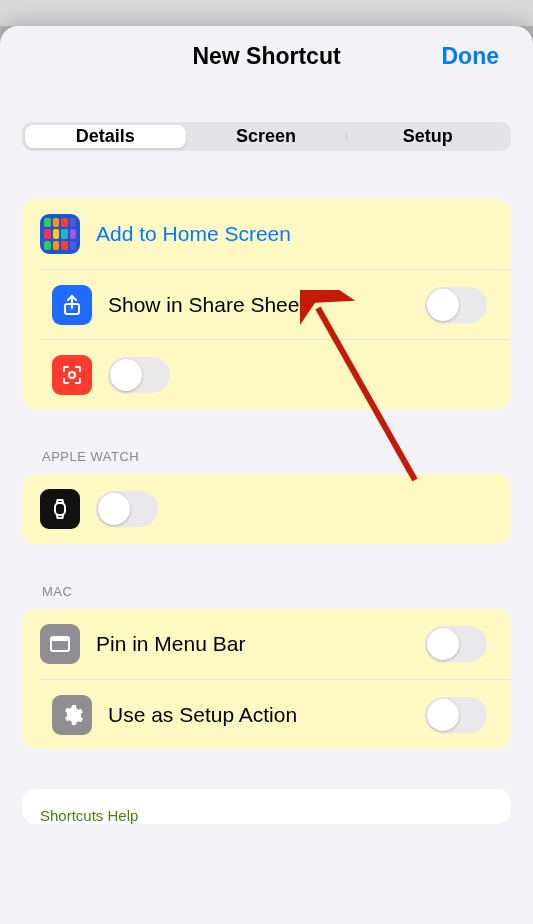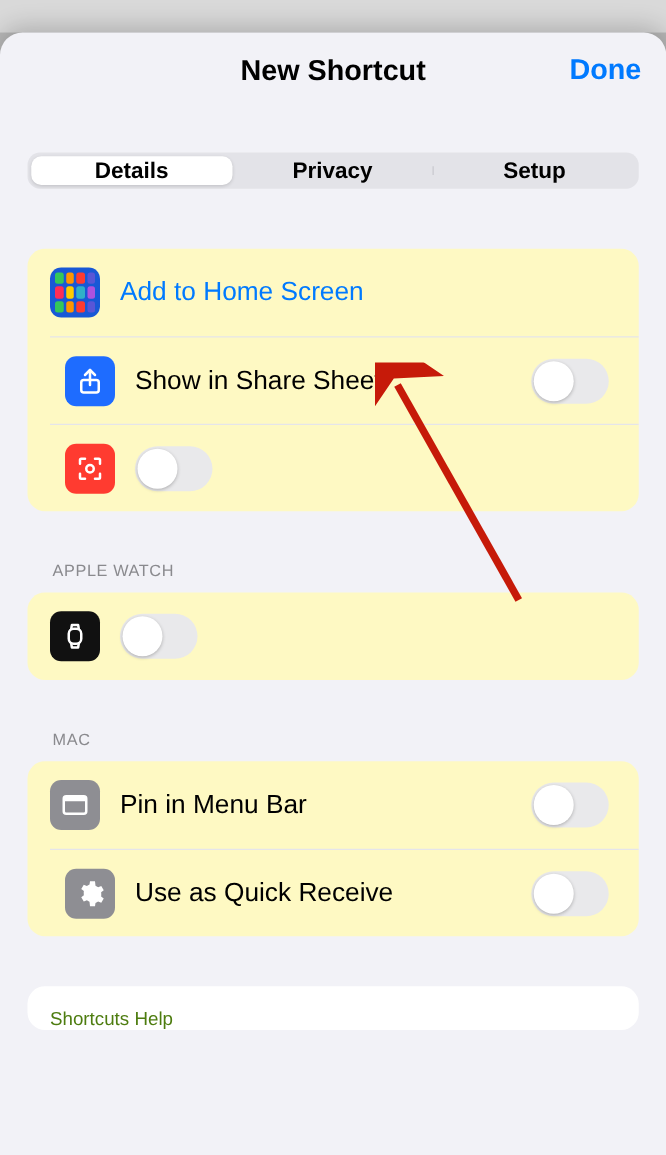"Done" .nav-done { right: 20px -> 34px }
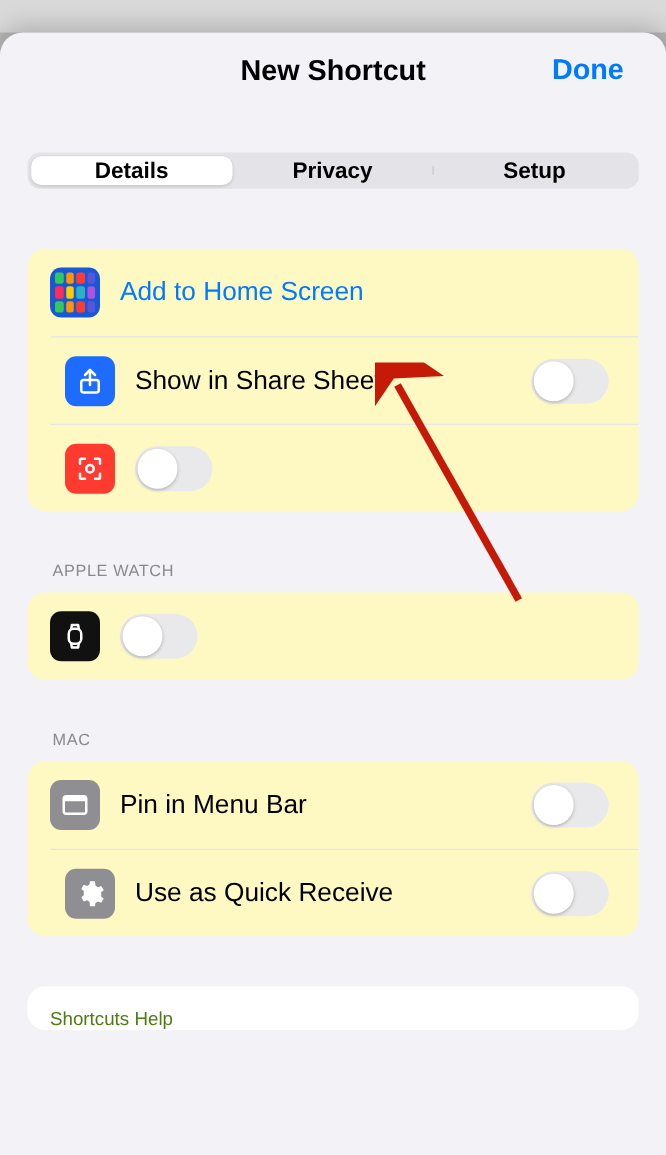"Privacy" div.seg-item { text: Privacy -> Screen }
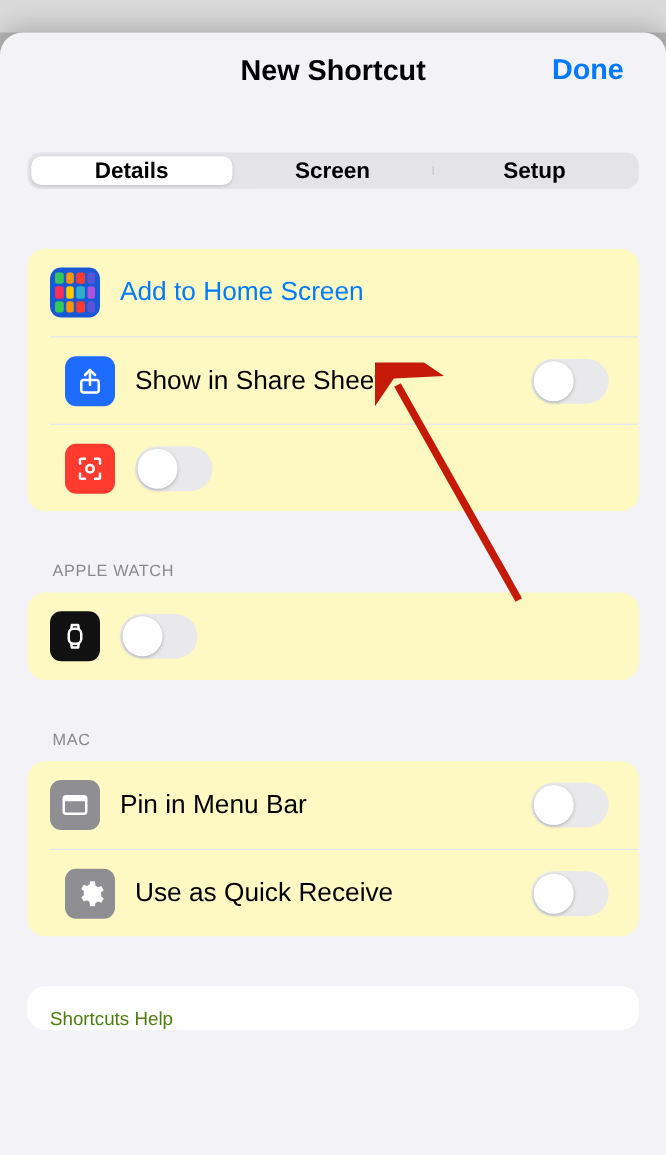"Use as Quick Receive" div.row-label { text: Quick Receive -> Setup Action }
